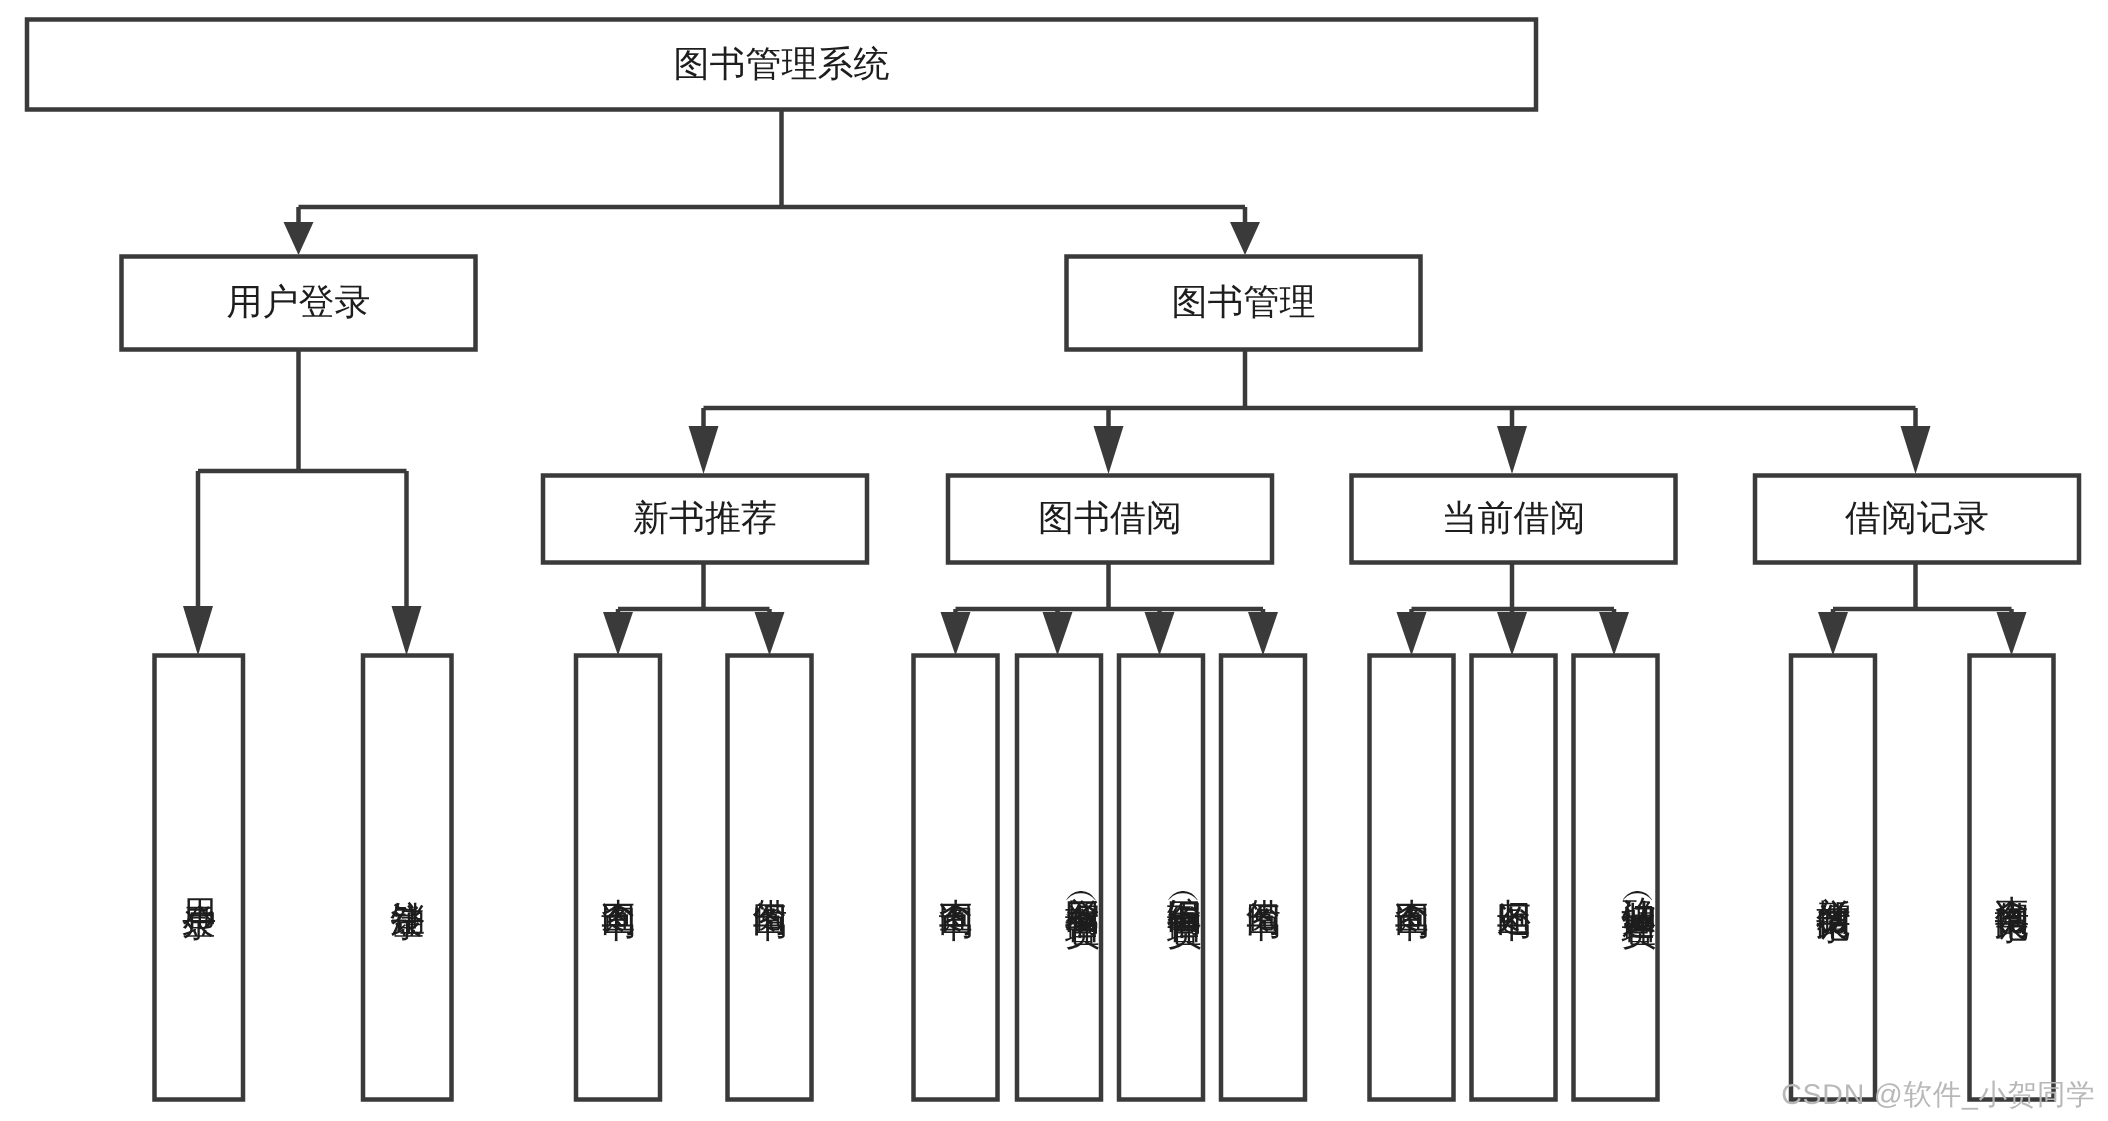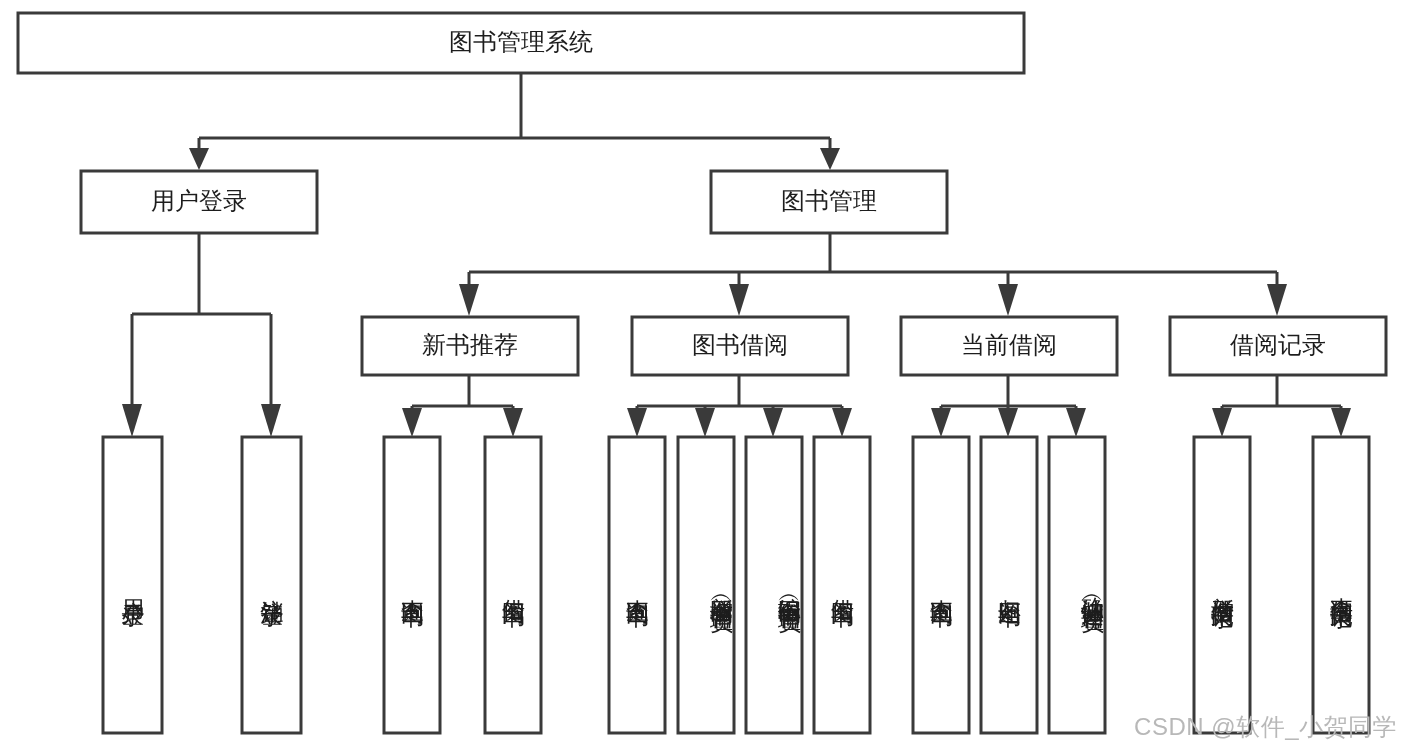"CSDN @软件_小贺同学" .watermark { font-size: 24px -> 19px }
